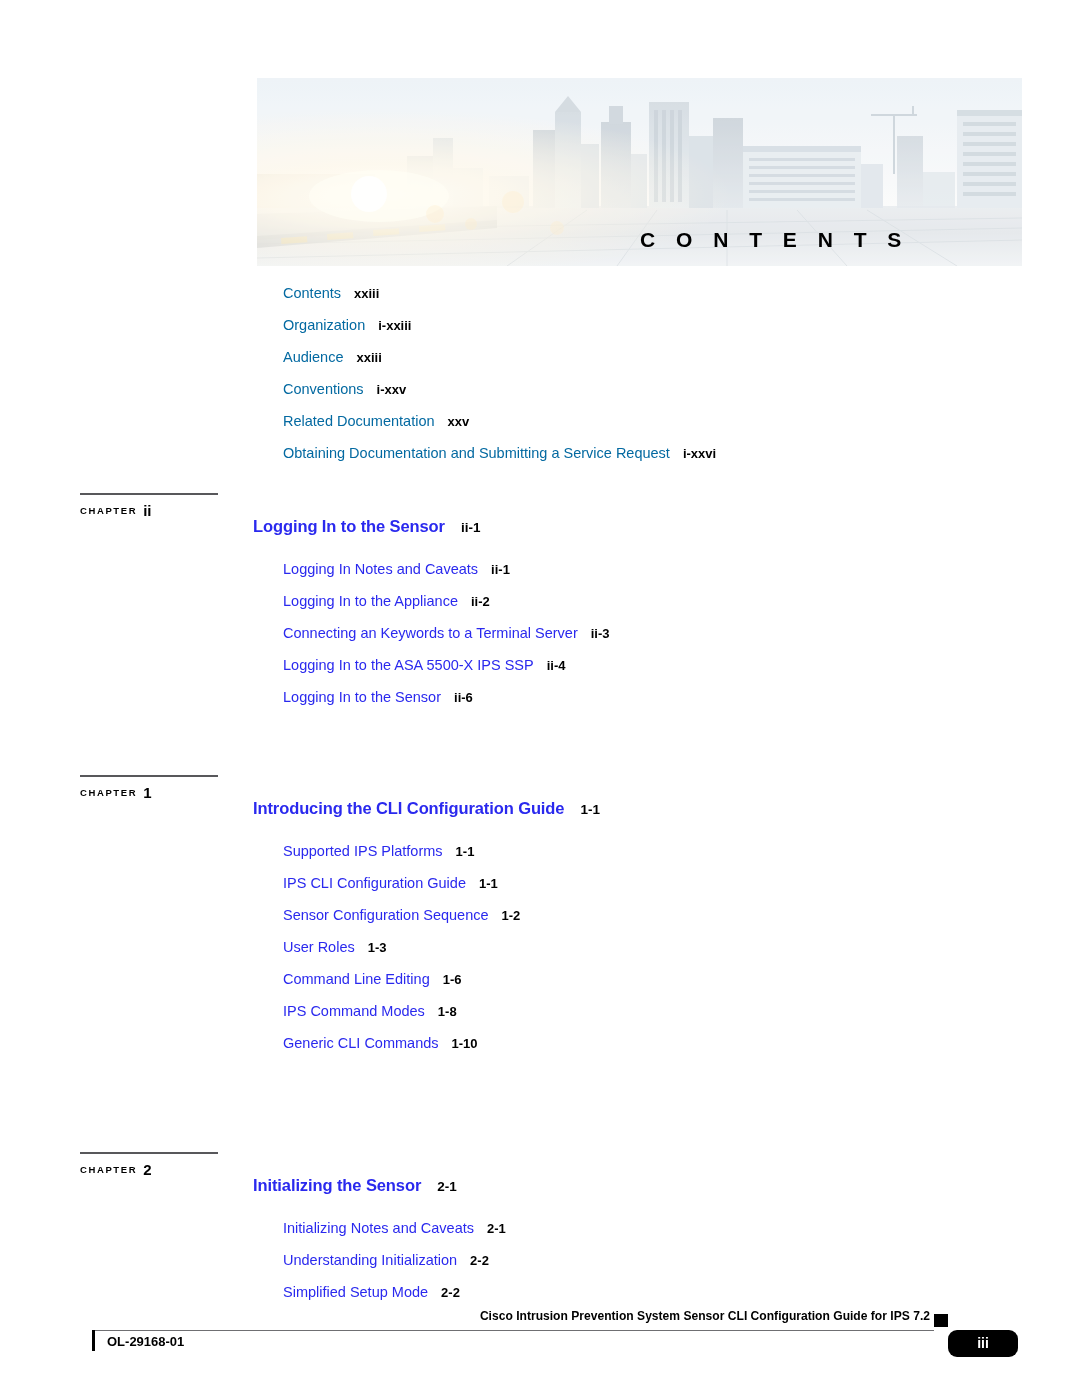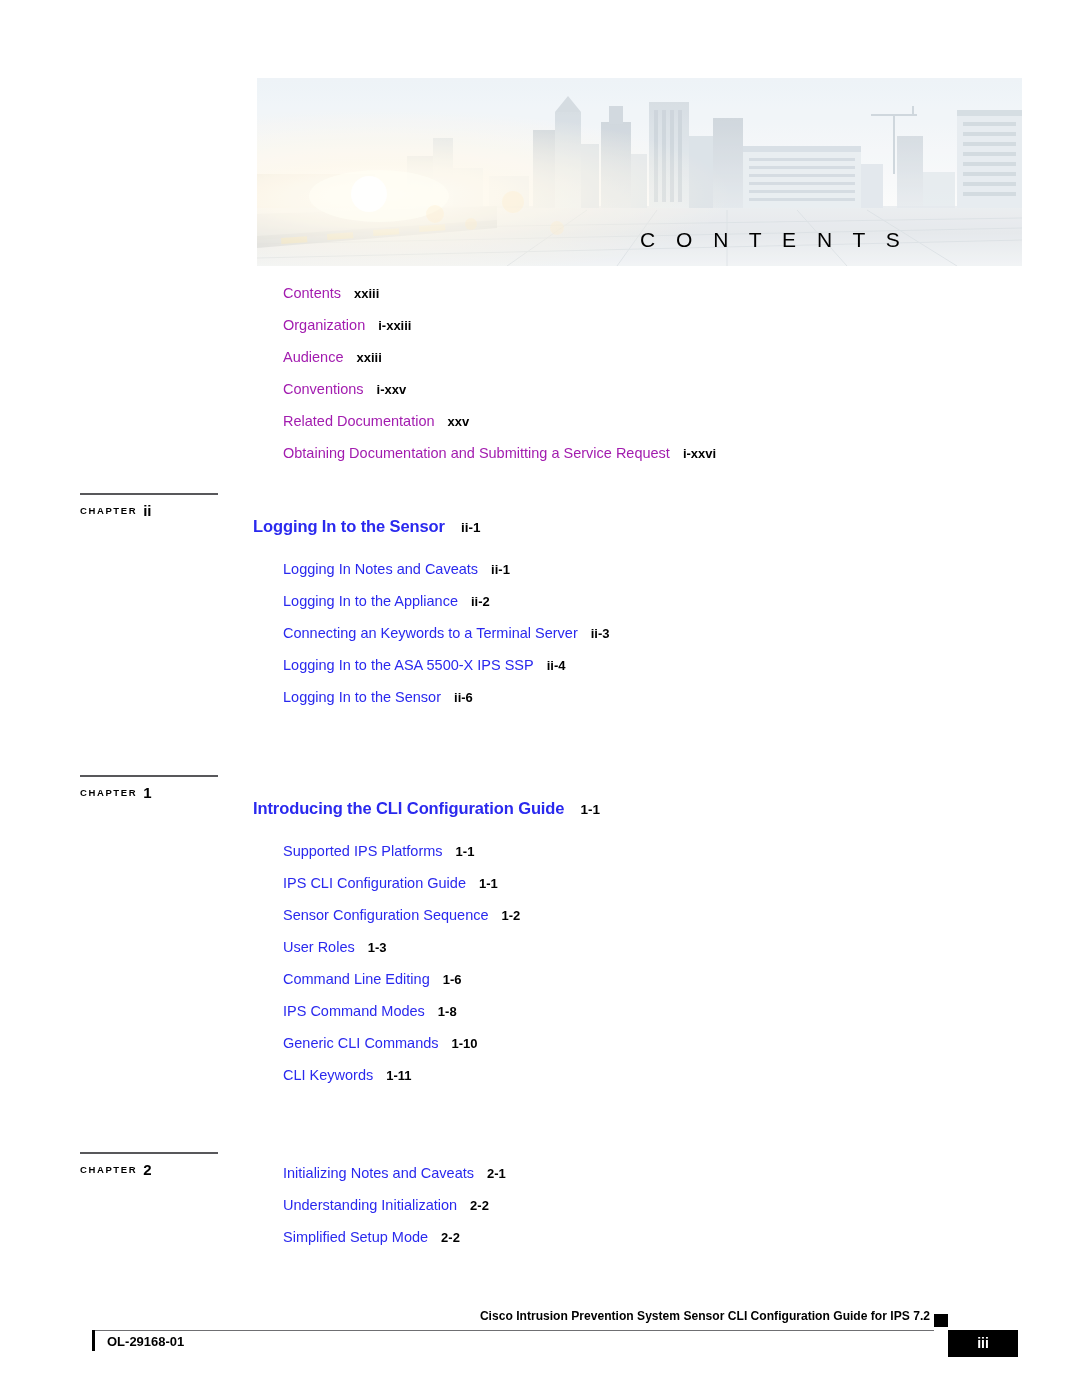"C O N T E" #banner-title { font-weight: normal -> bold }
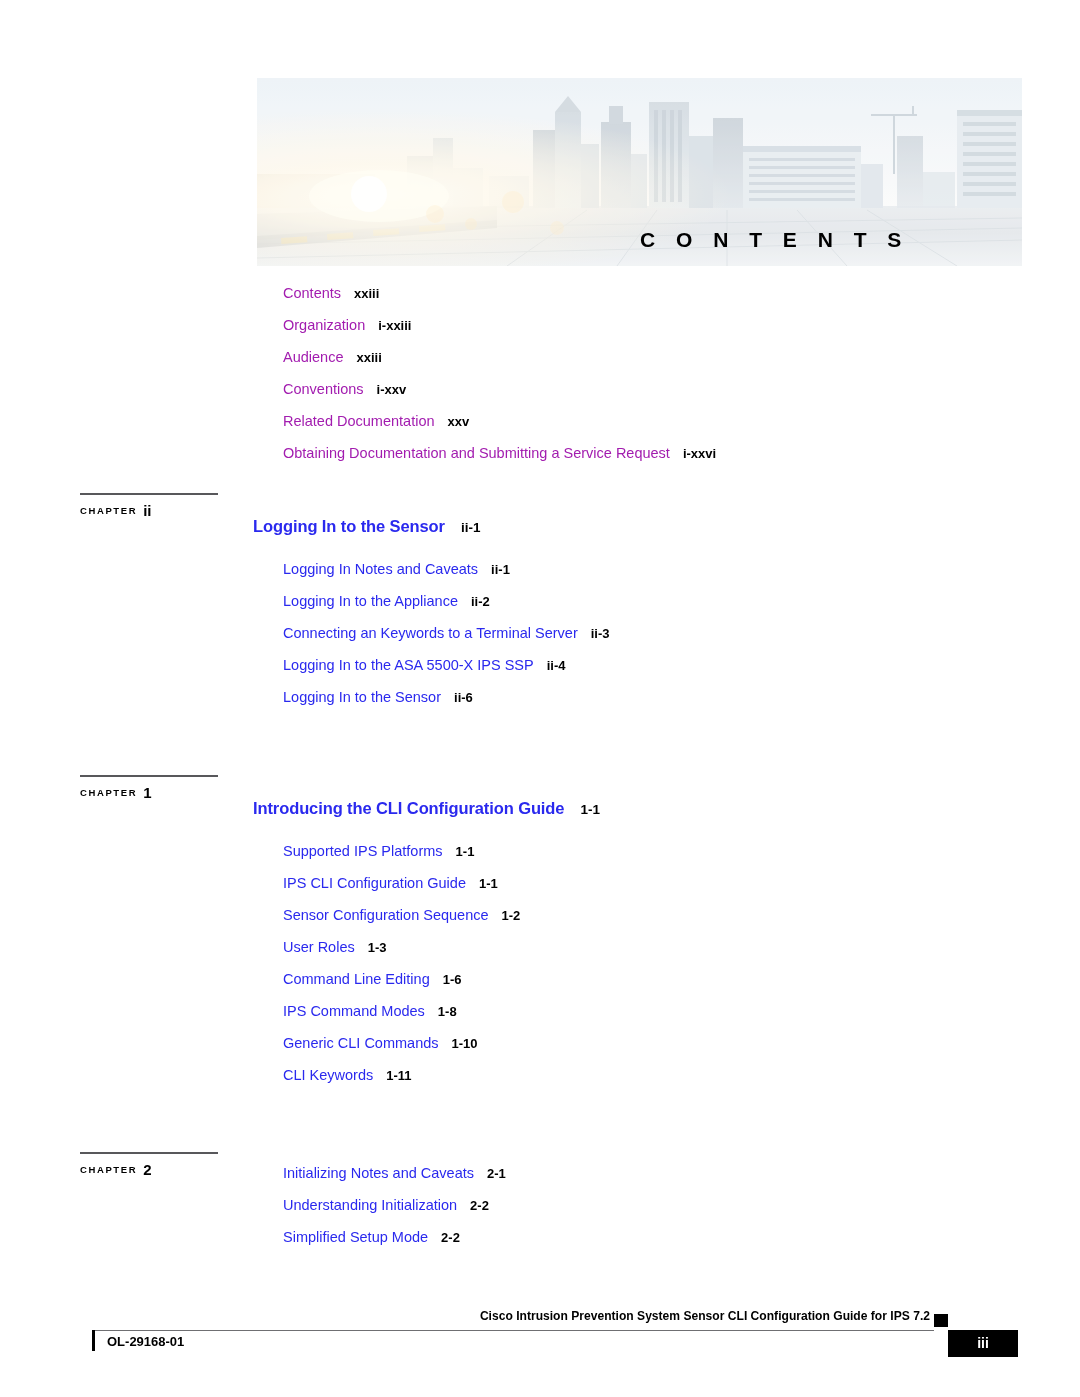"Contents" .fm-label { color: #a21caf -> #0369a1 }
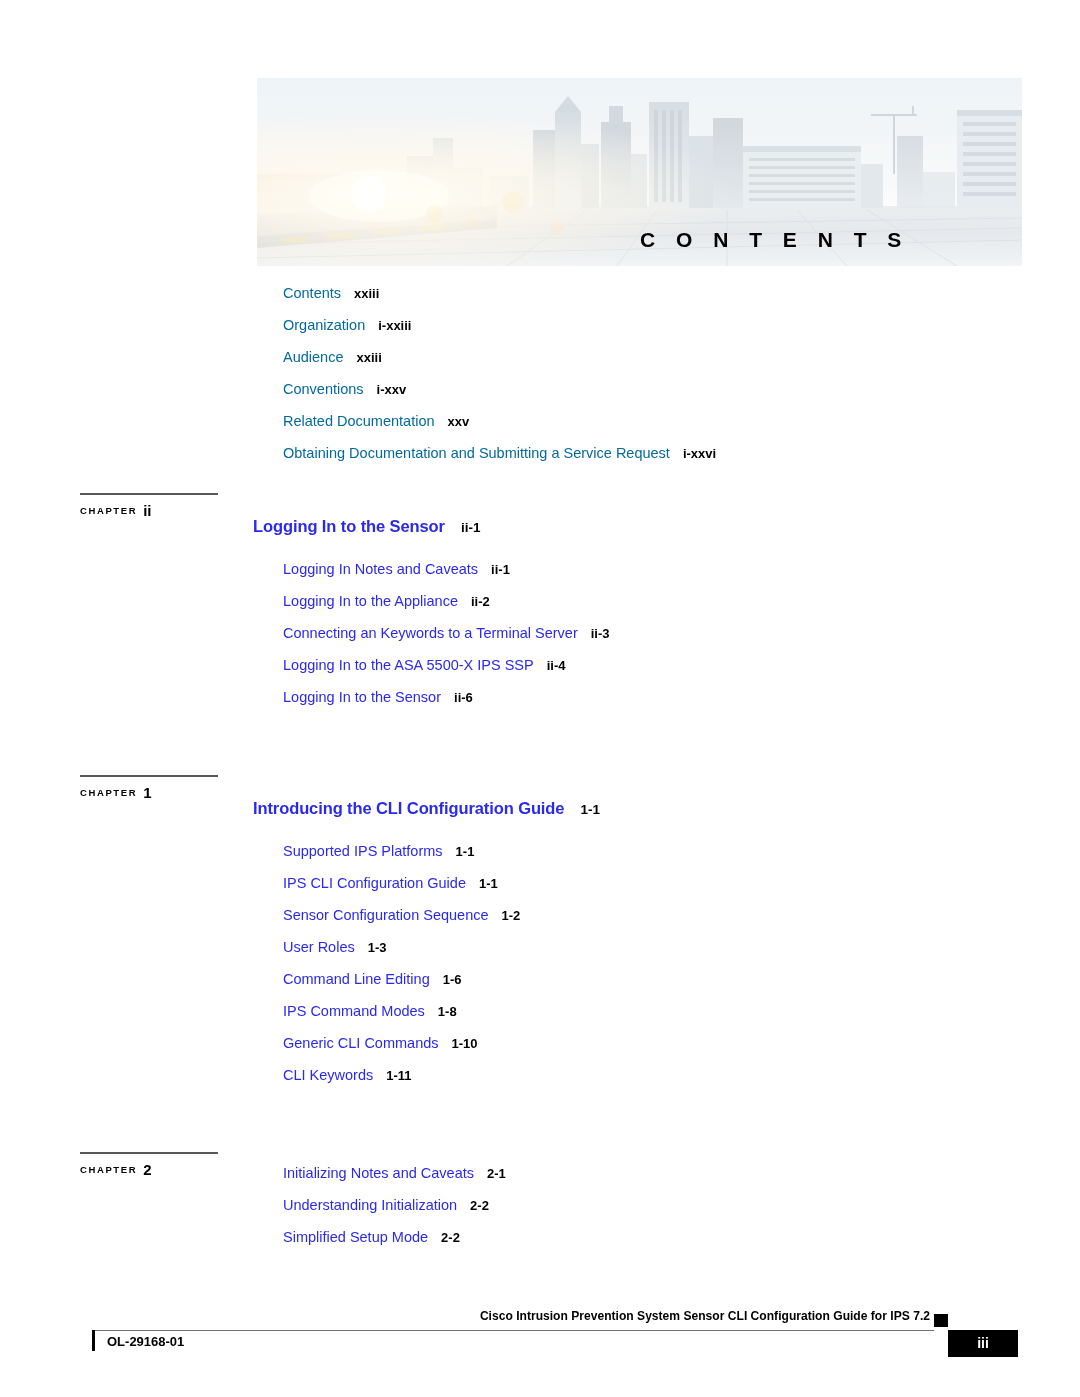"CLI Keywords 1-11" div.entry-row { html: <div> <span>CLI Keywords</span><span>1-11</span> </div> -> none }
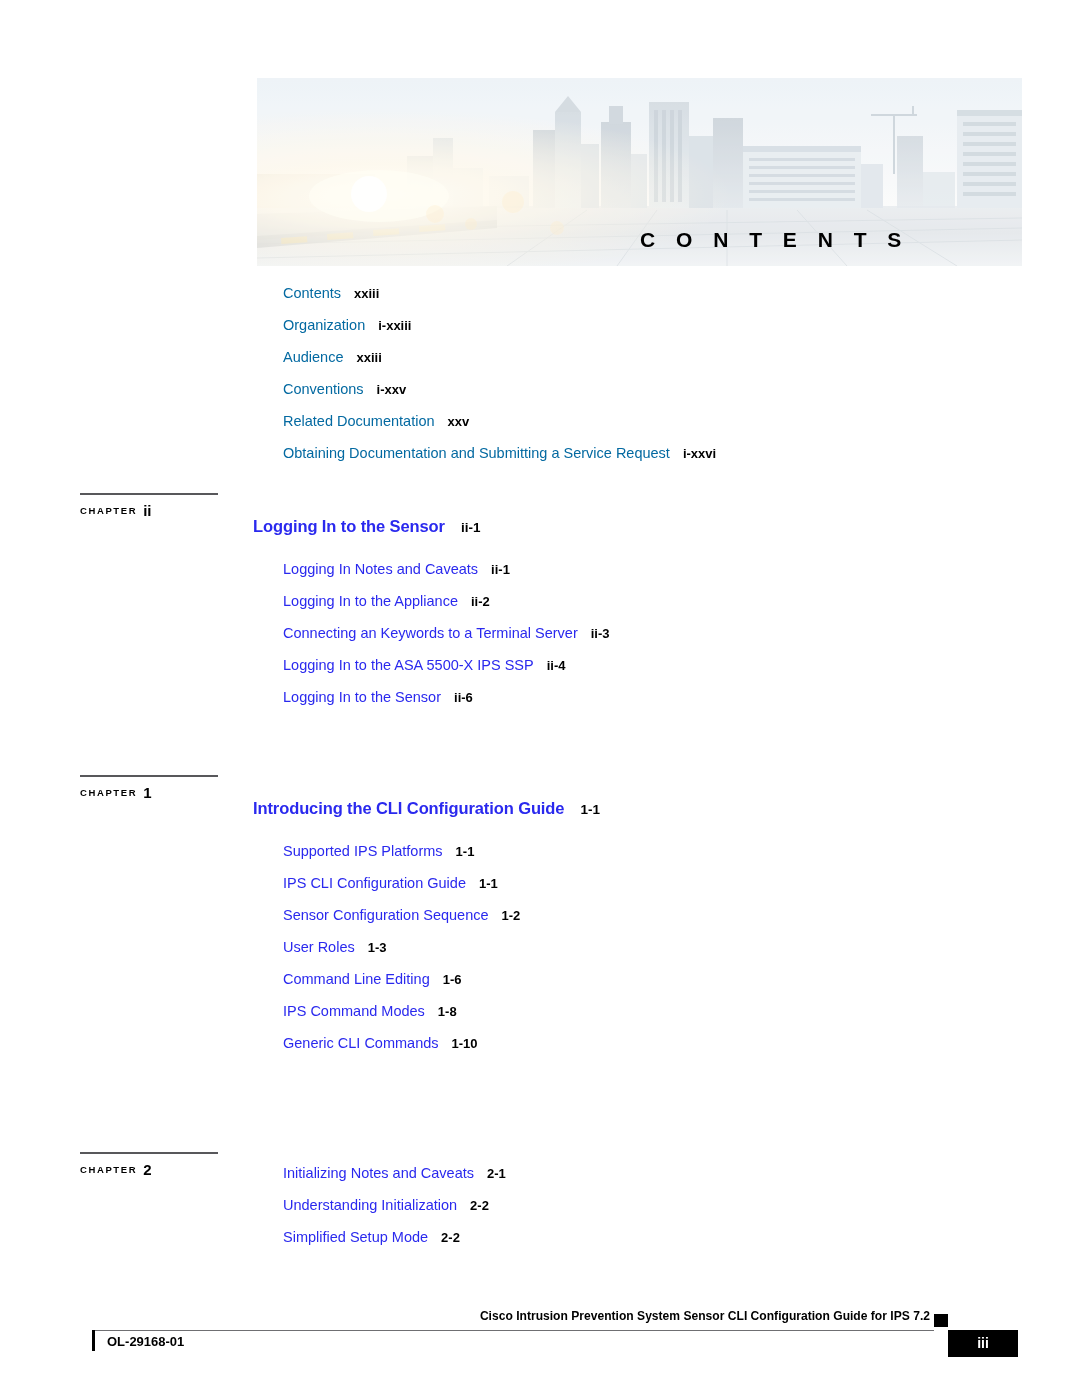"Initializing the Sensor 2-1" div.chap-title-row { html: none -> <div> <span>Initializing the Sensor</span><span>2-1</span> </div> }
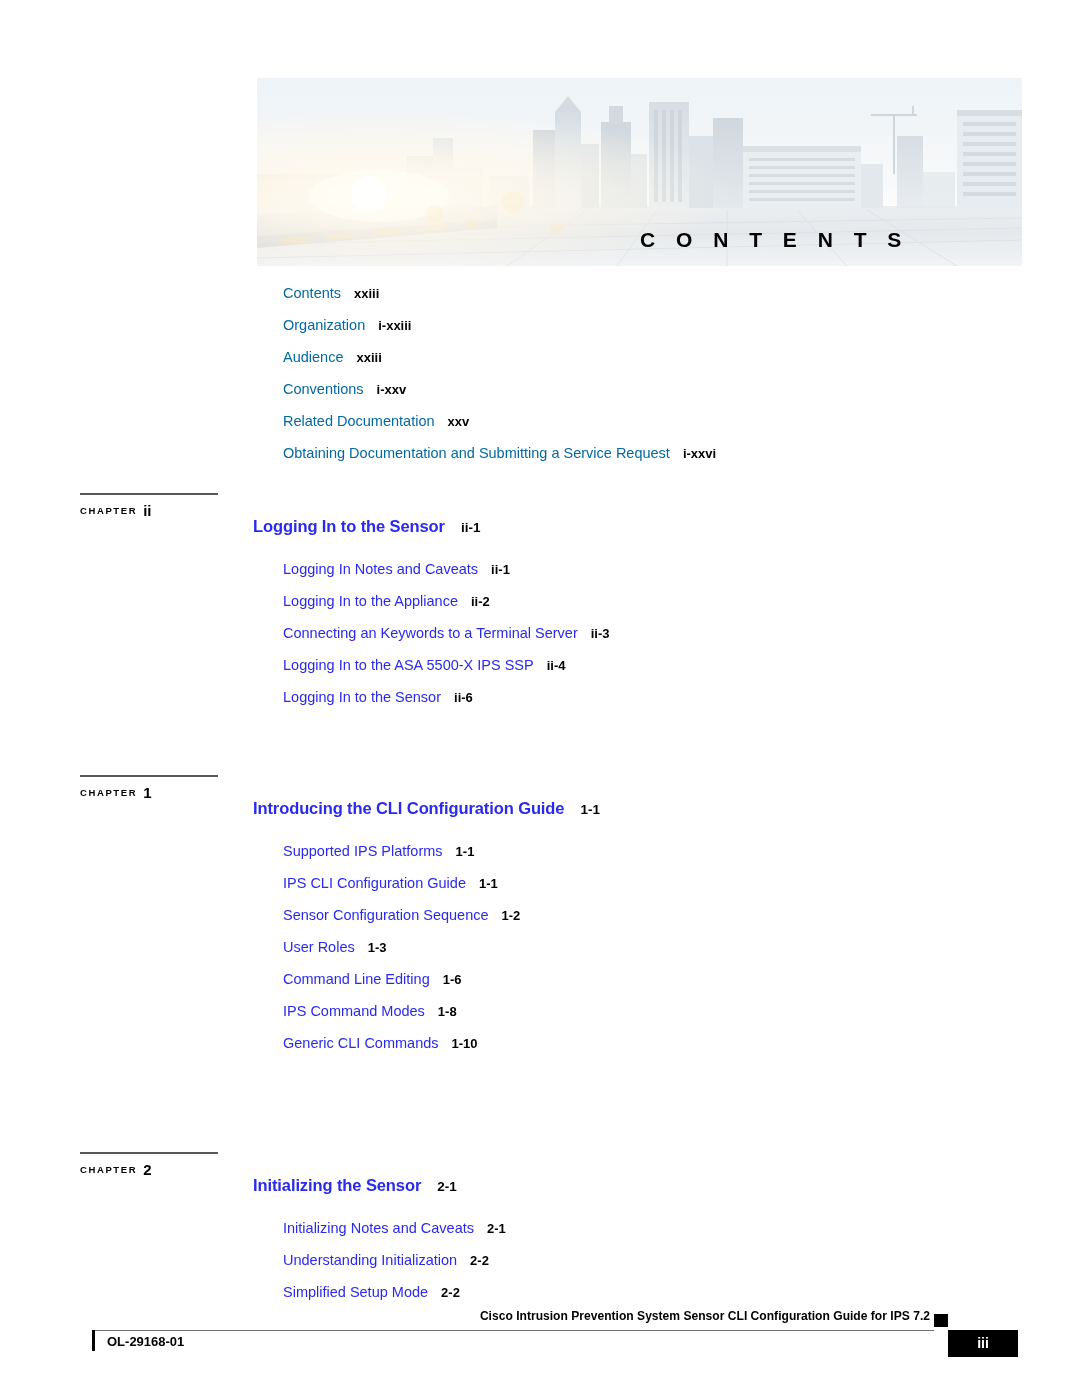"iii" #footer-pagebox { border-radius: none -> 9px }
